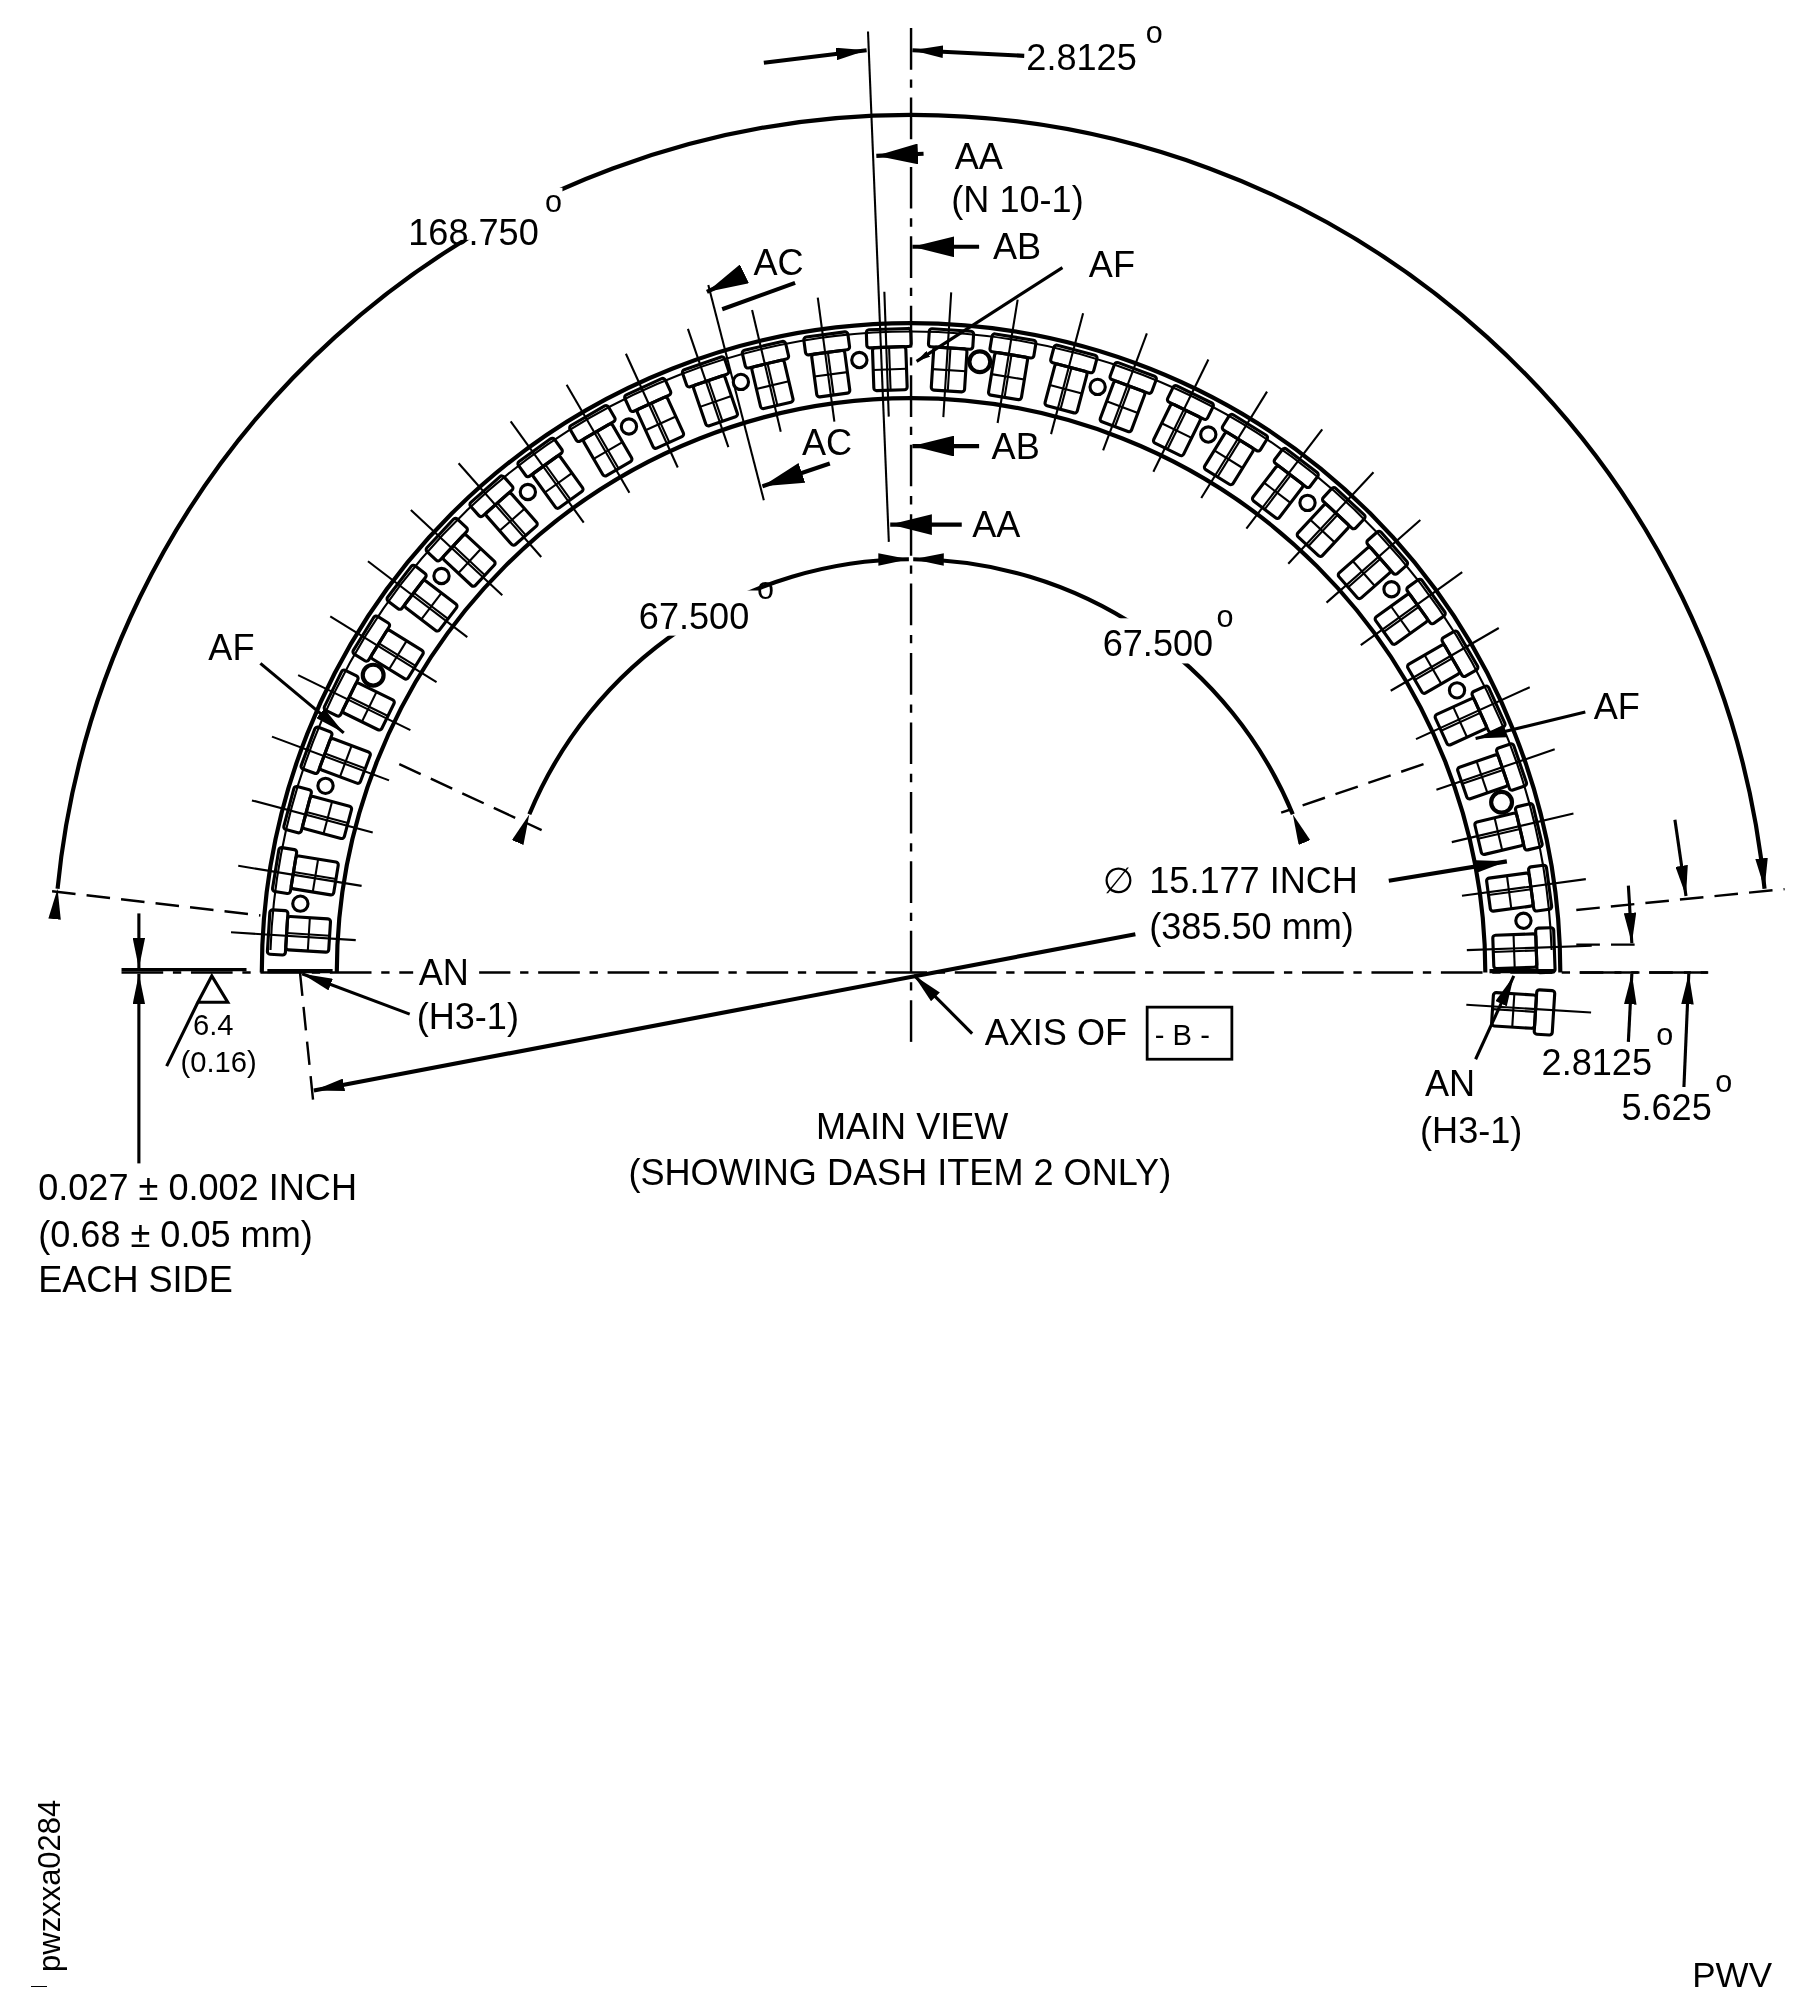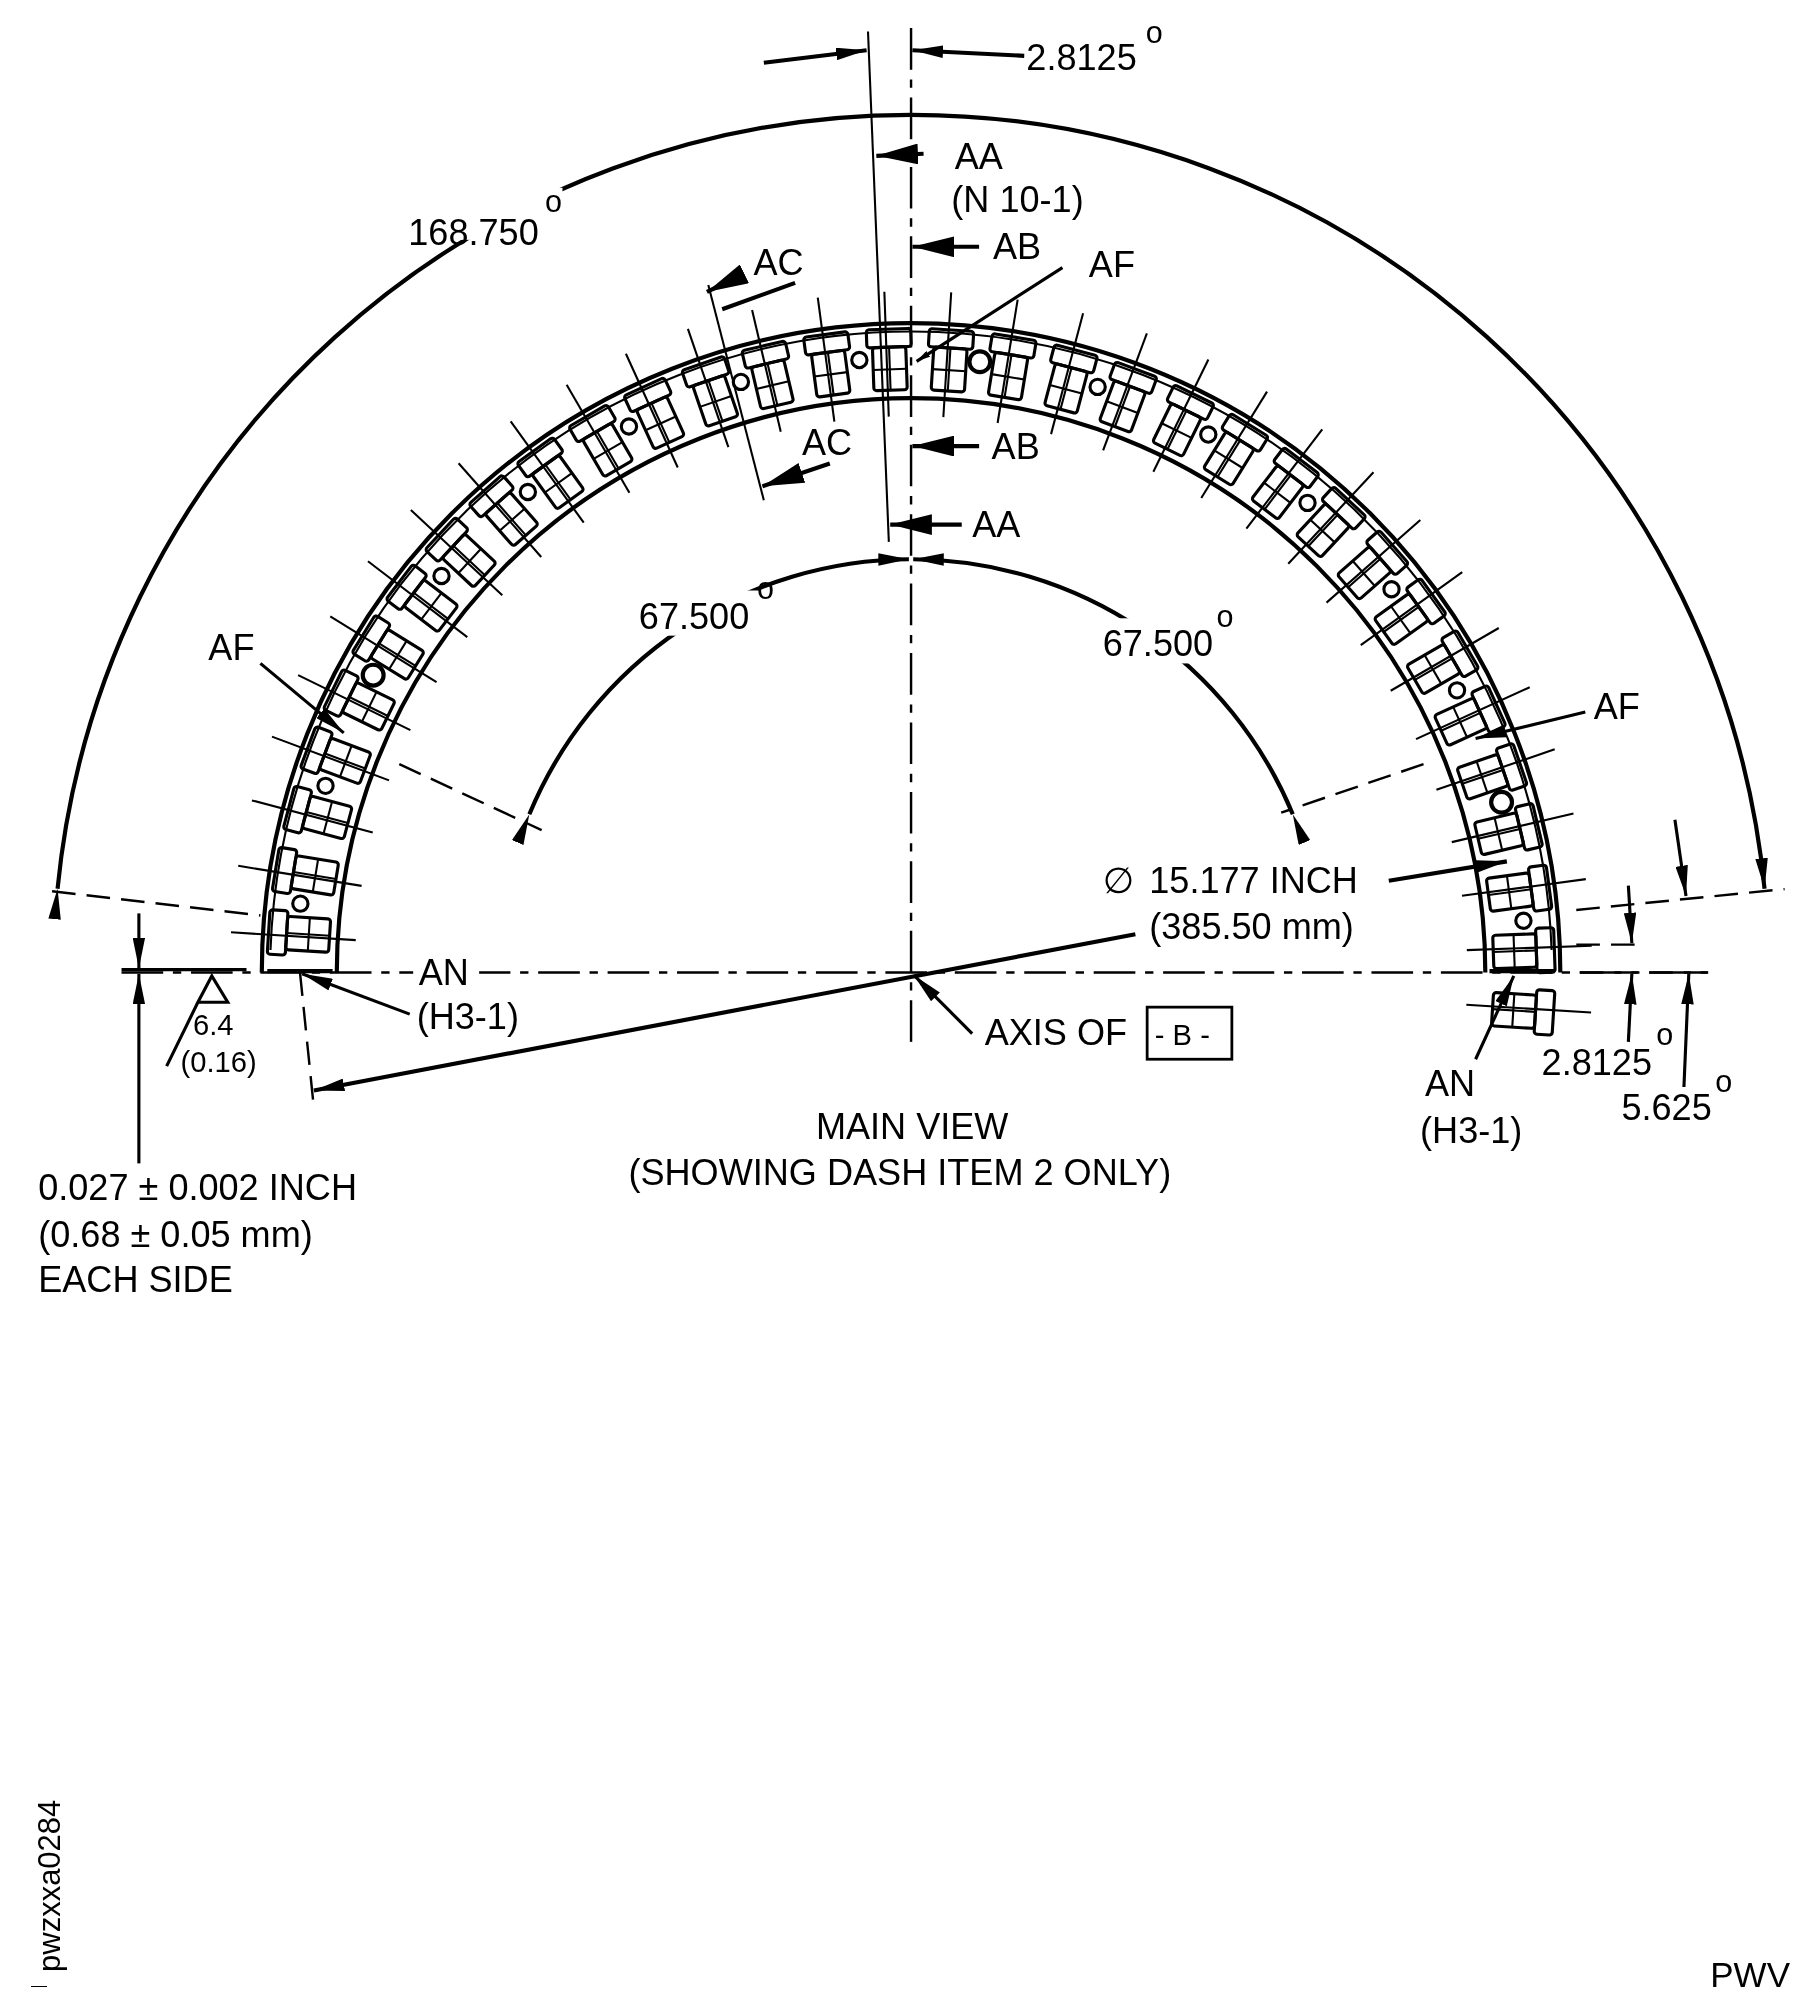"PWV" #corner-code { right: 21px -> 39px }
